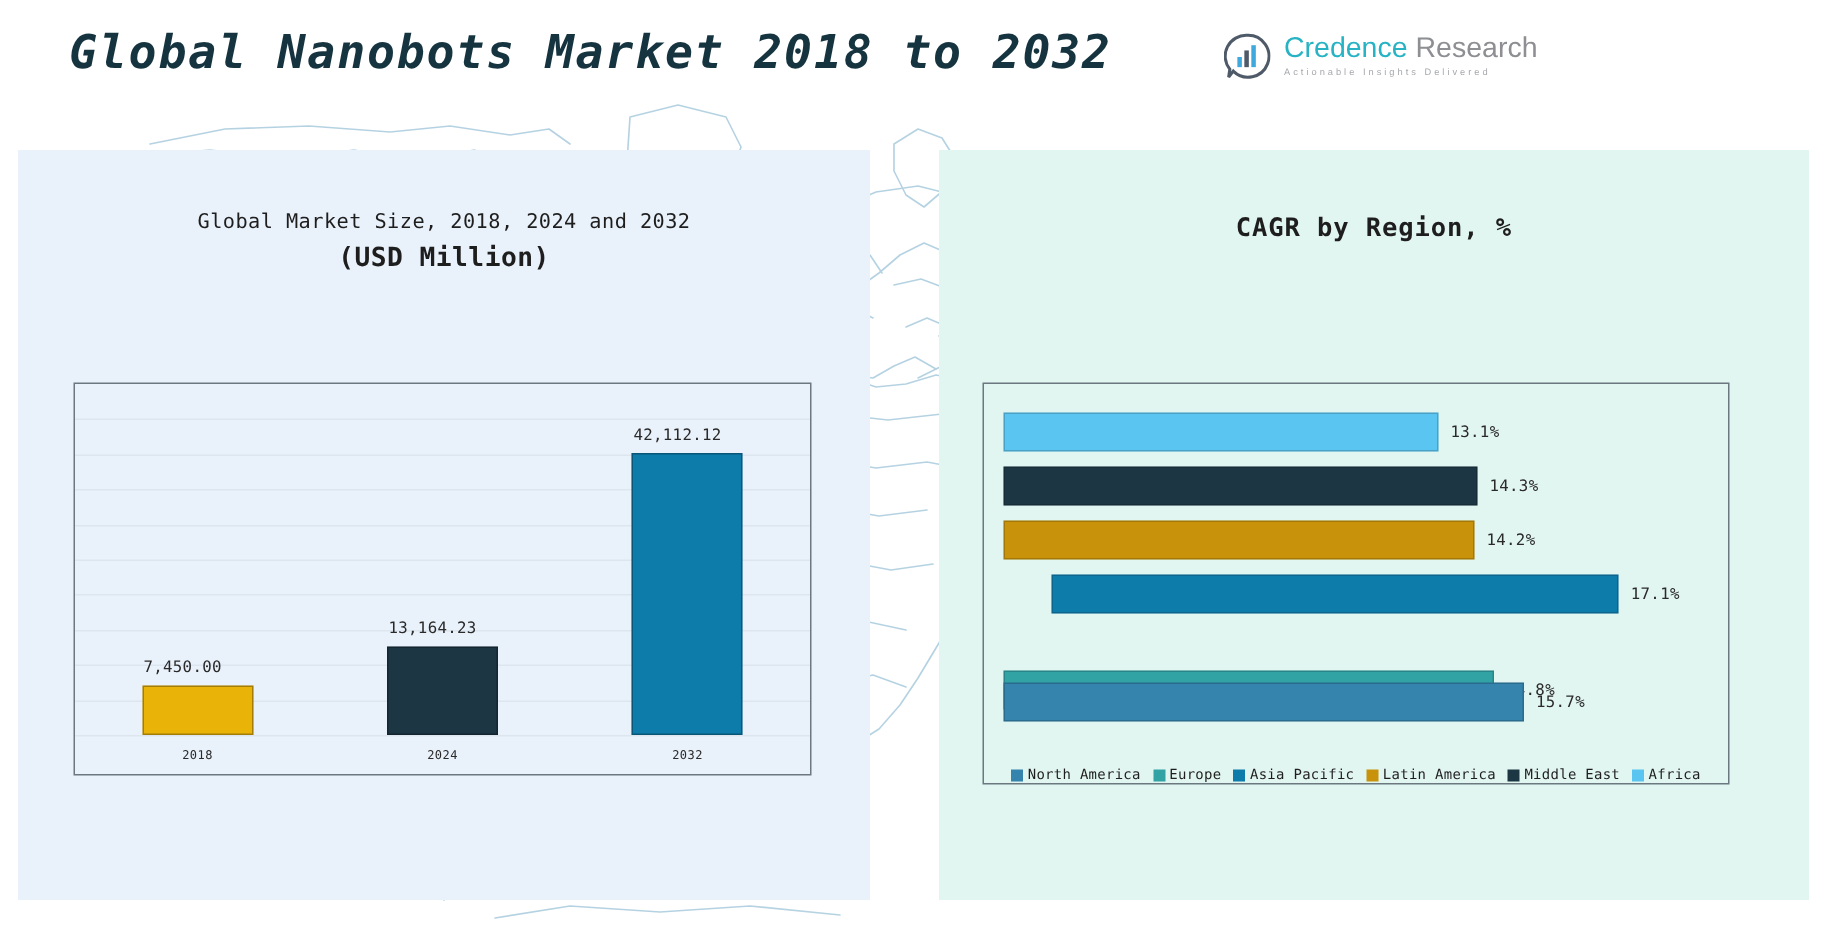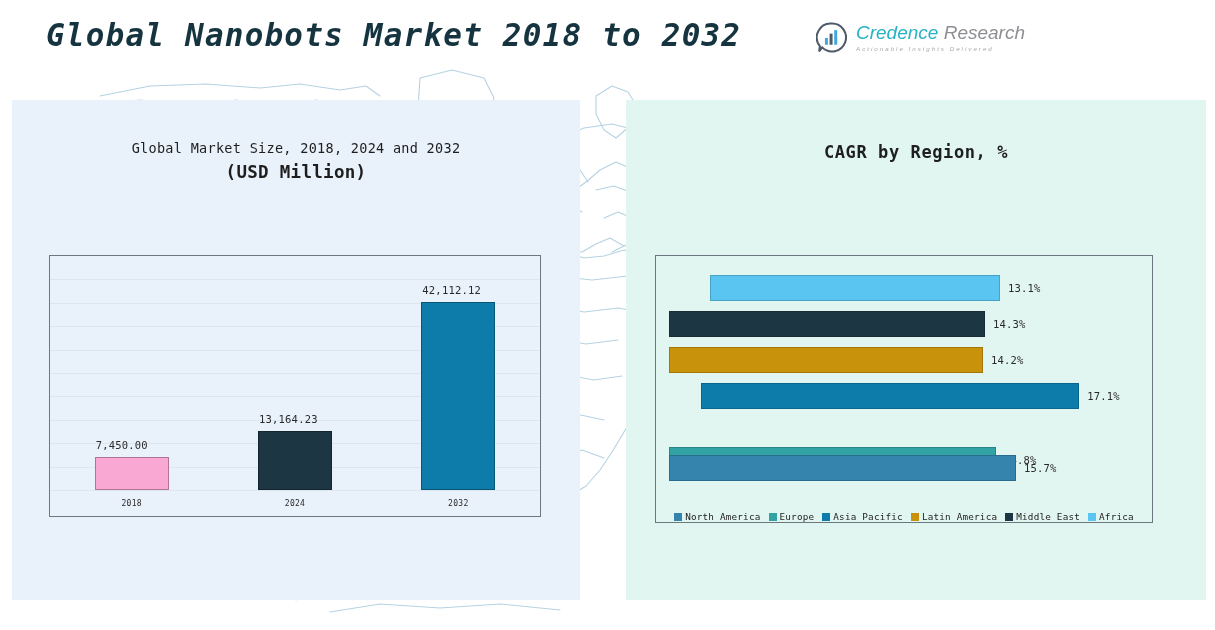"Credence Research" #logo-text { font-style: italic -> none }
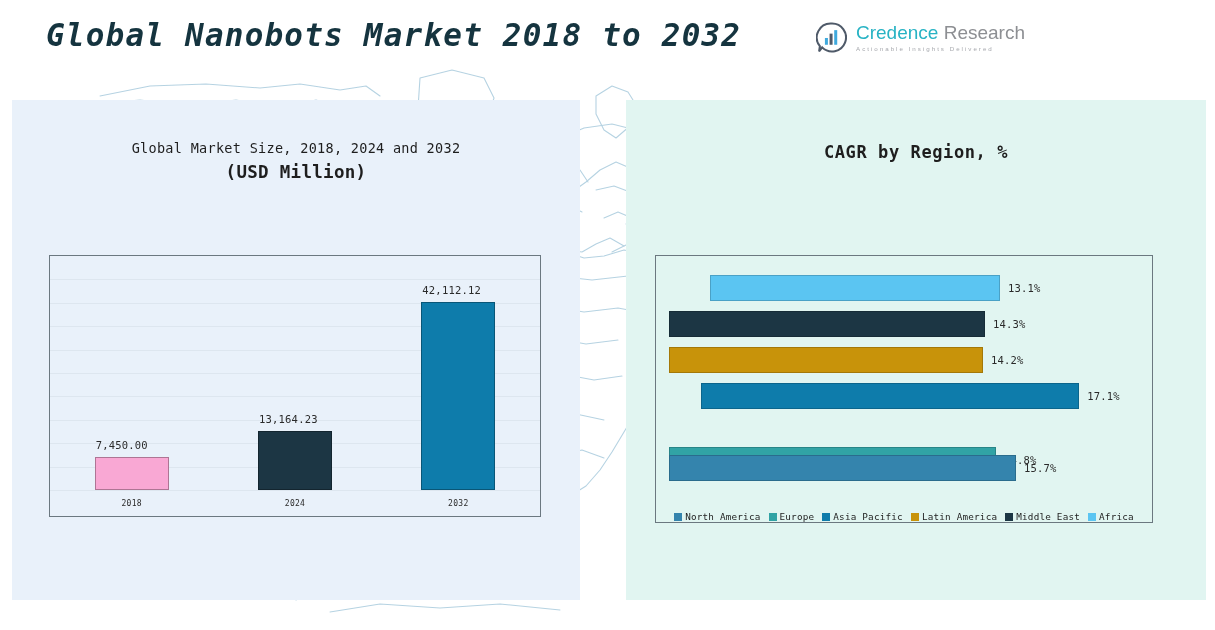"13.1%" div.hrow { margin-left: 41px -> none }
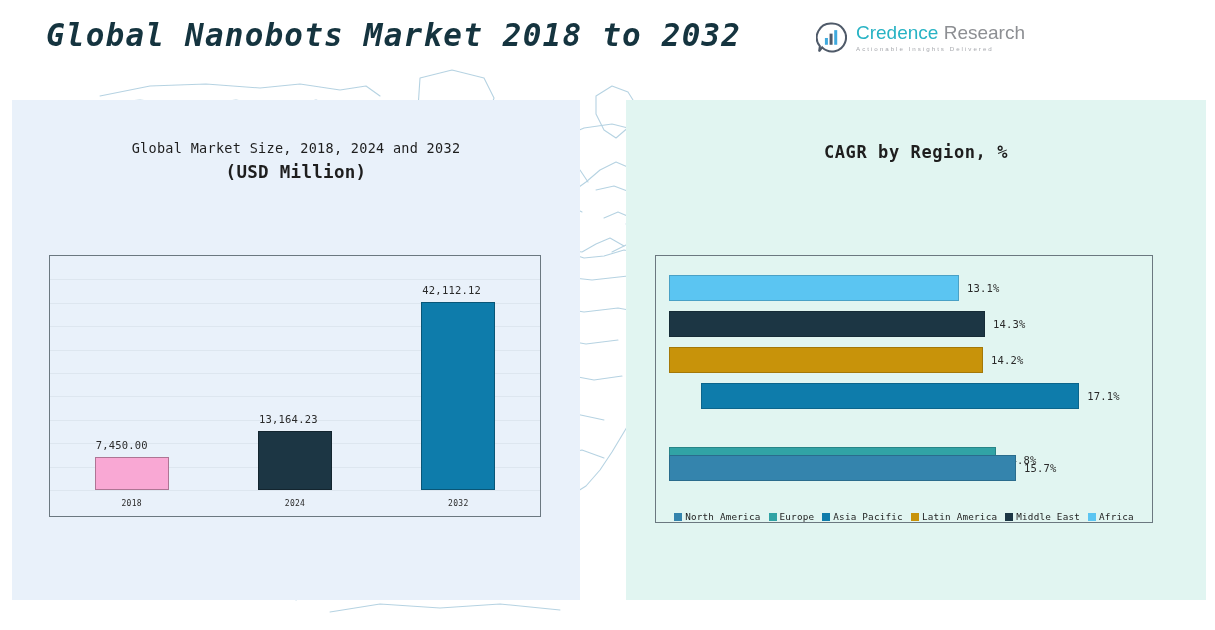"7,450.00" div.vbar { background: #f9a8d4 -> #eab308 }
